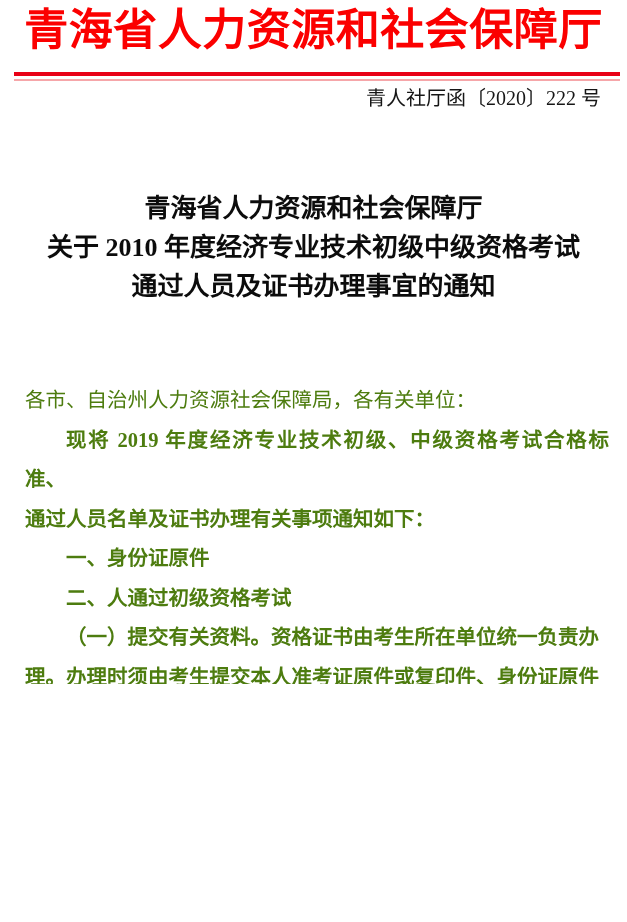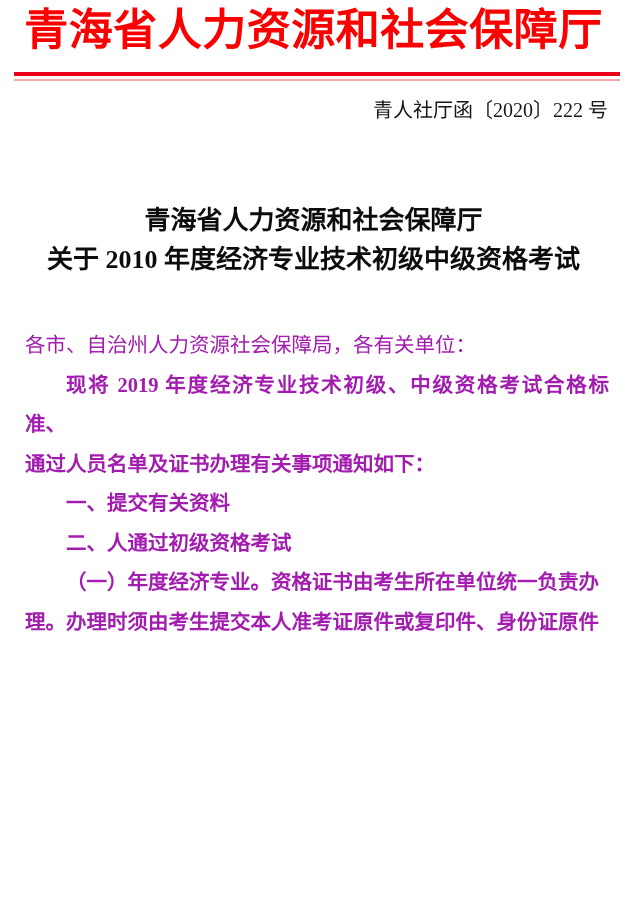"青人社厅函〔2020〕222 号" .doc-number { margin-top: 16px -> 4px; padding-right: 19px -> 26px }
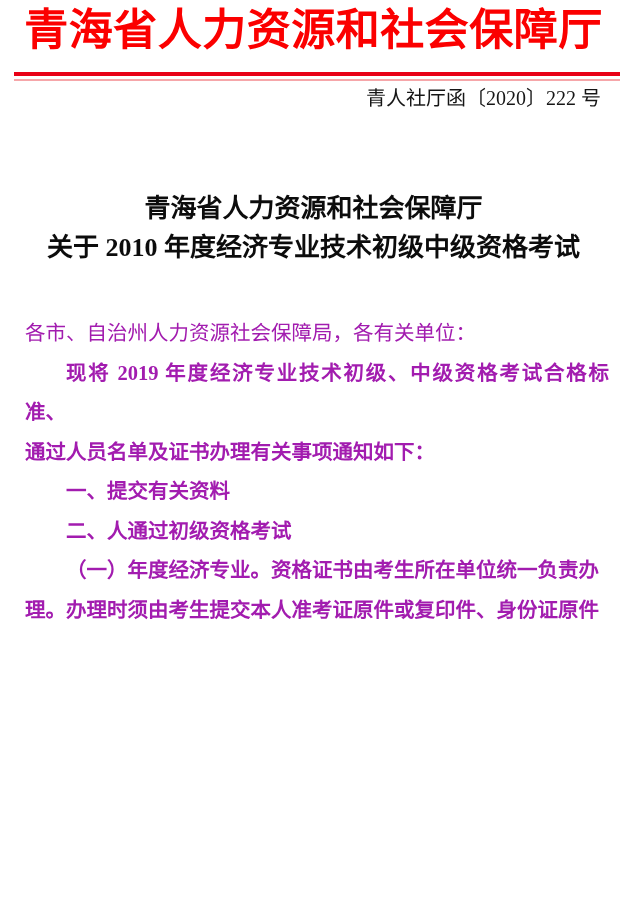"通过人员及证书办理事宜的通知" div.title-line { html: none -> <div>通过人员及证书办理事宜的通知</div> }
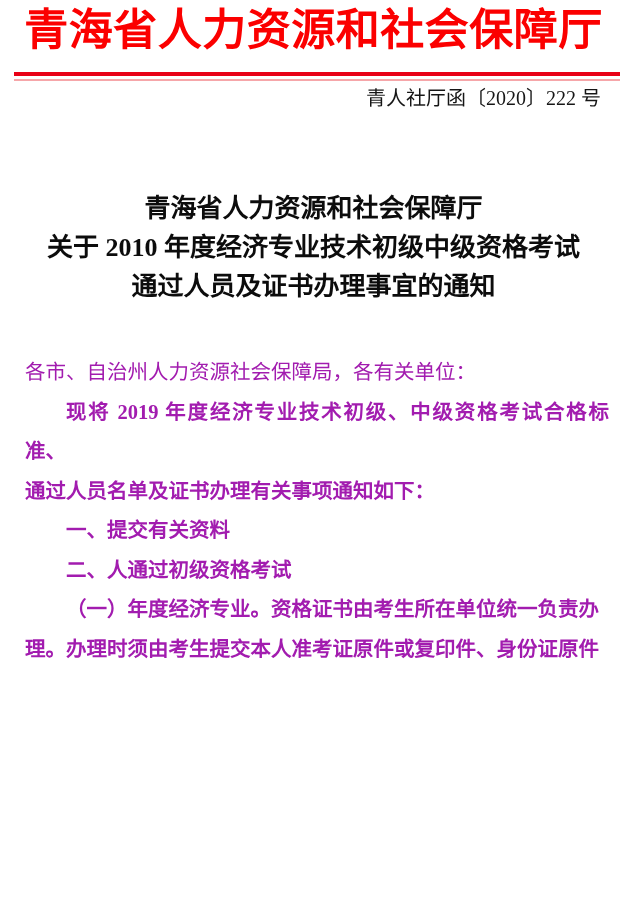"各市、自治州人力资源社会保障局，各有关单位：" .doc-body { color: #a21caf -> #4d7c0f; margin-top: 47px -> 75px }
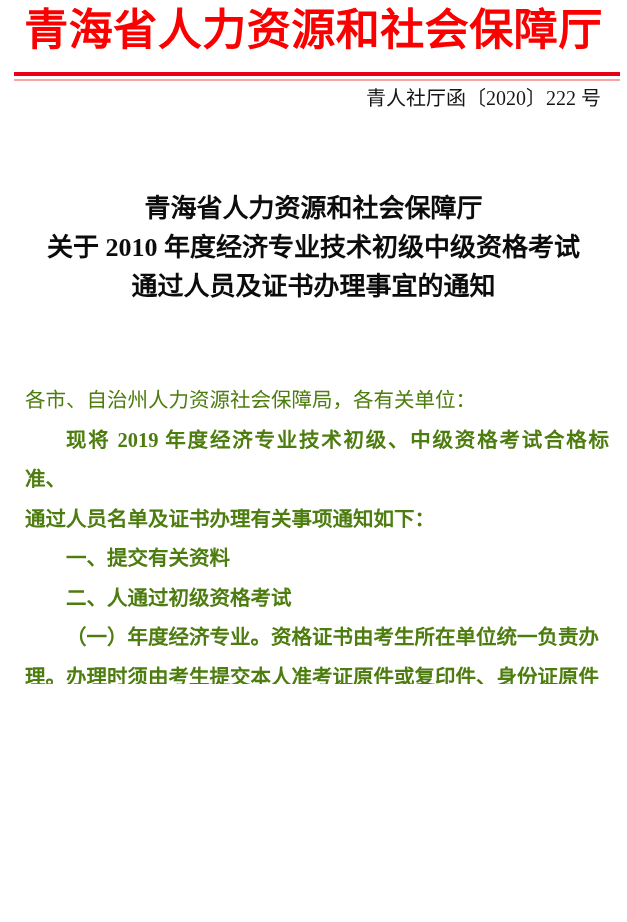"一、提交有关资料" p.para { text: 提交有关资料 -> 身份证原件 }
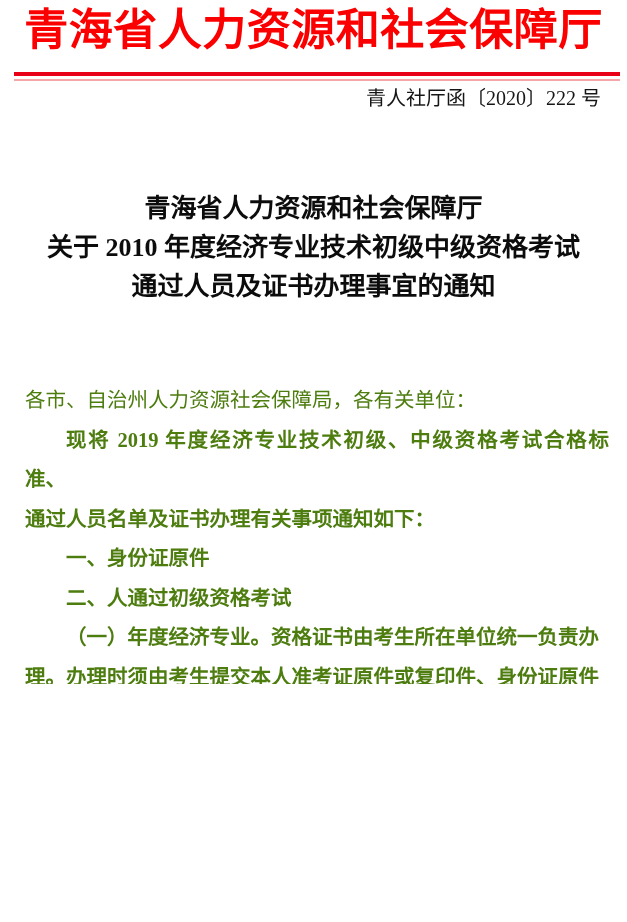"（一）年度经济专业。资格证书由考生所在单位统一负责办" p.para { text: 年度经济专业 -> 提交有关资料 }
